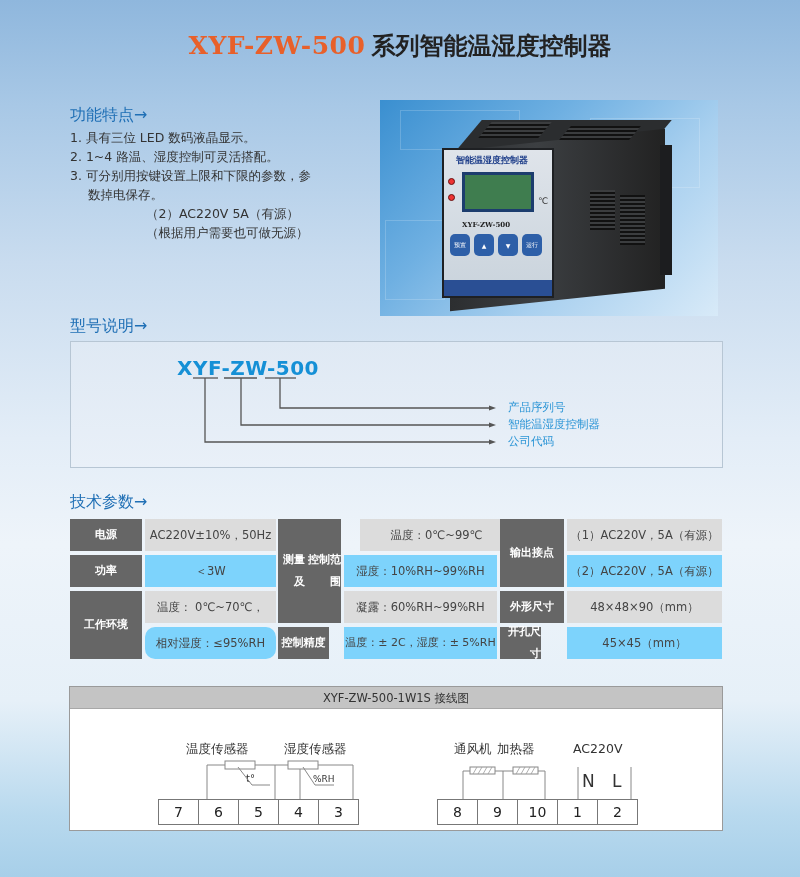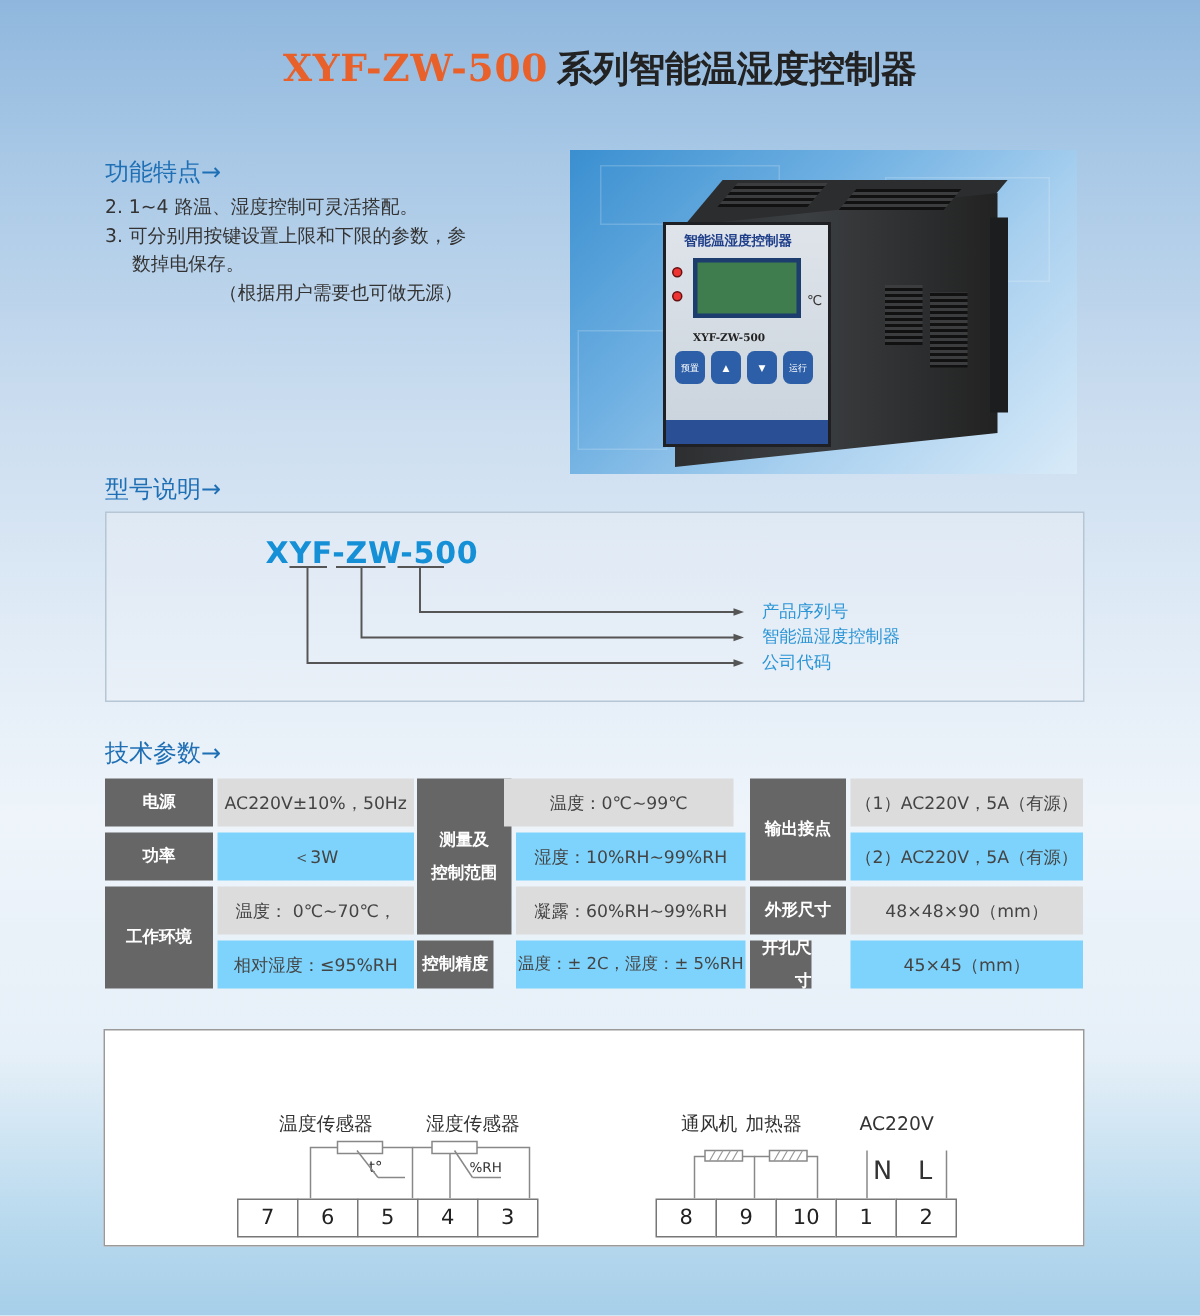"1. 具有三位 LED 数码液晶显示。" div.row { html: none -> <div>1. 具有三位 LED 数码液晶显示。</div> }
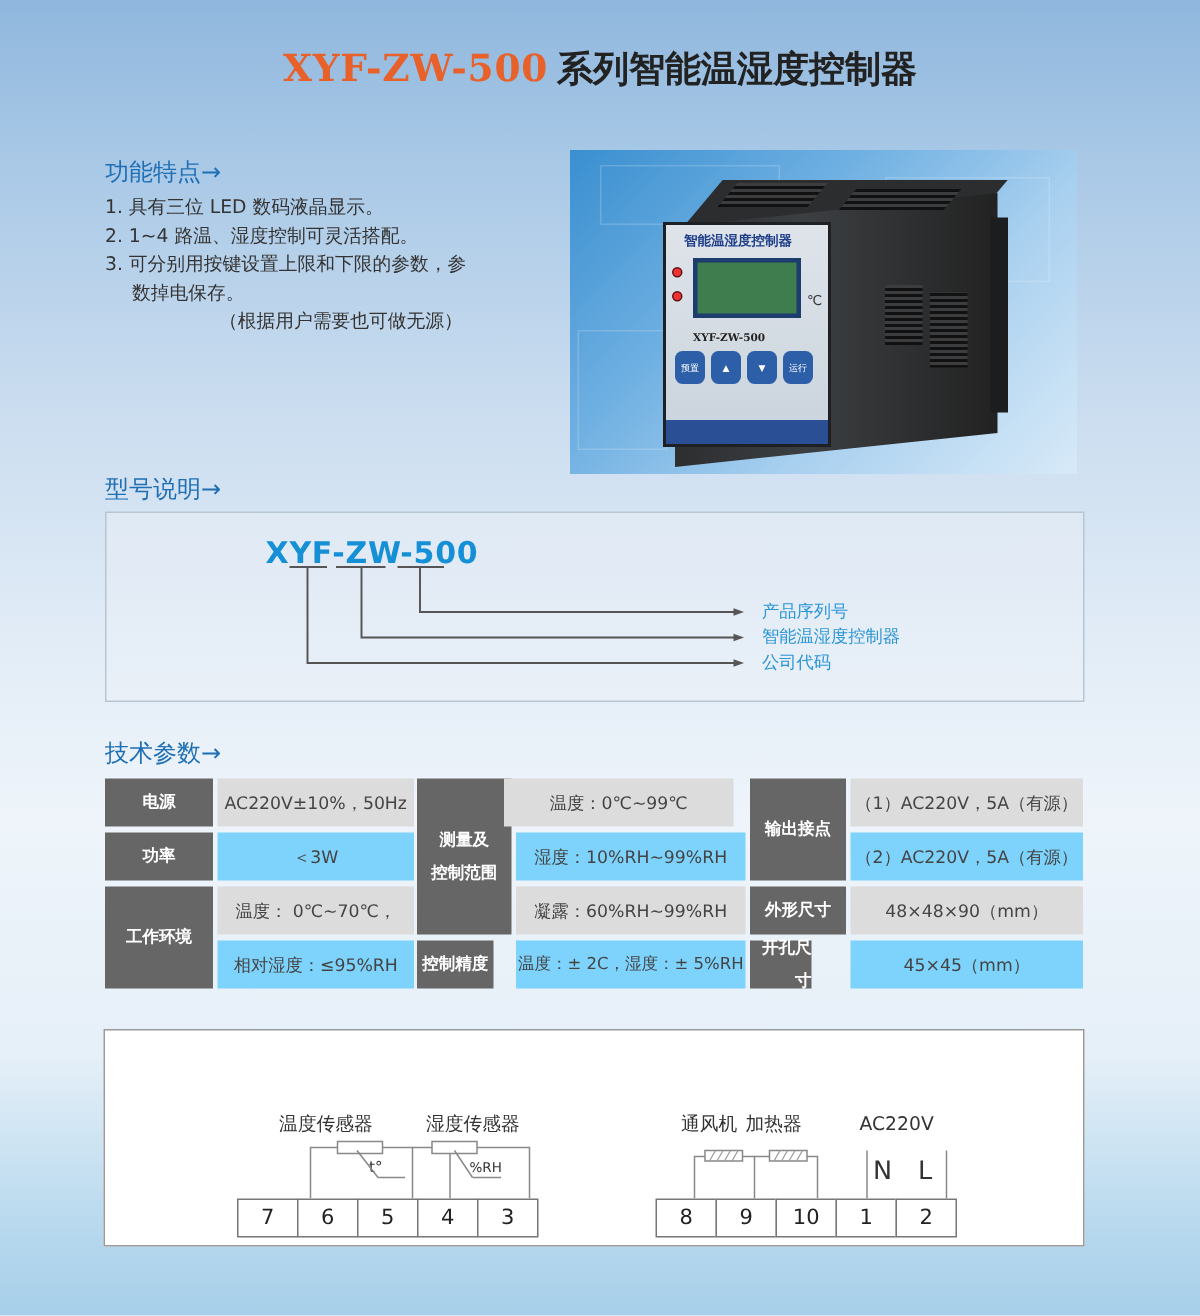"（2）AC220V 5A（有源）" div.row { html: none -> <div>（2）AC220V 5A（有源）</div> }
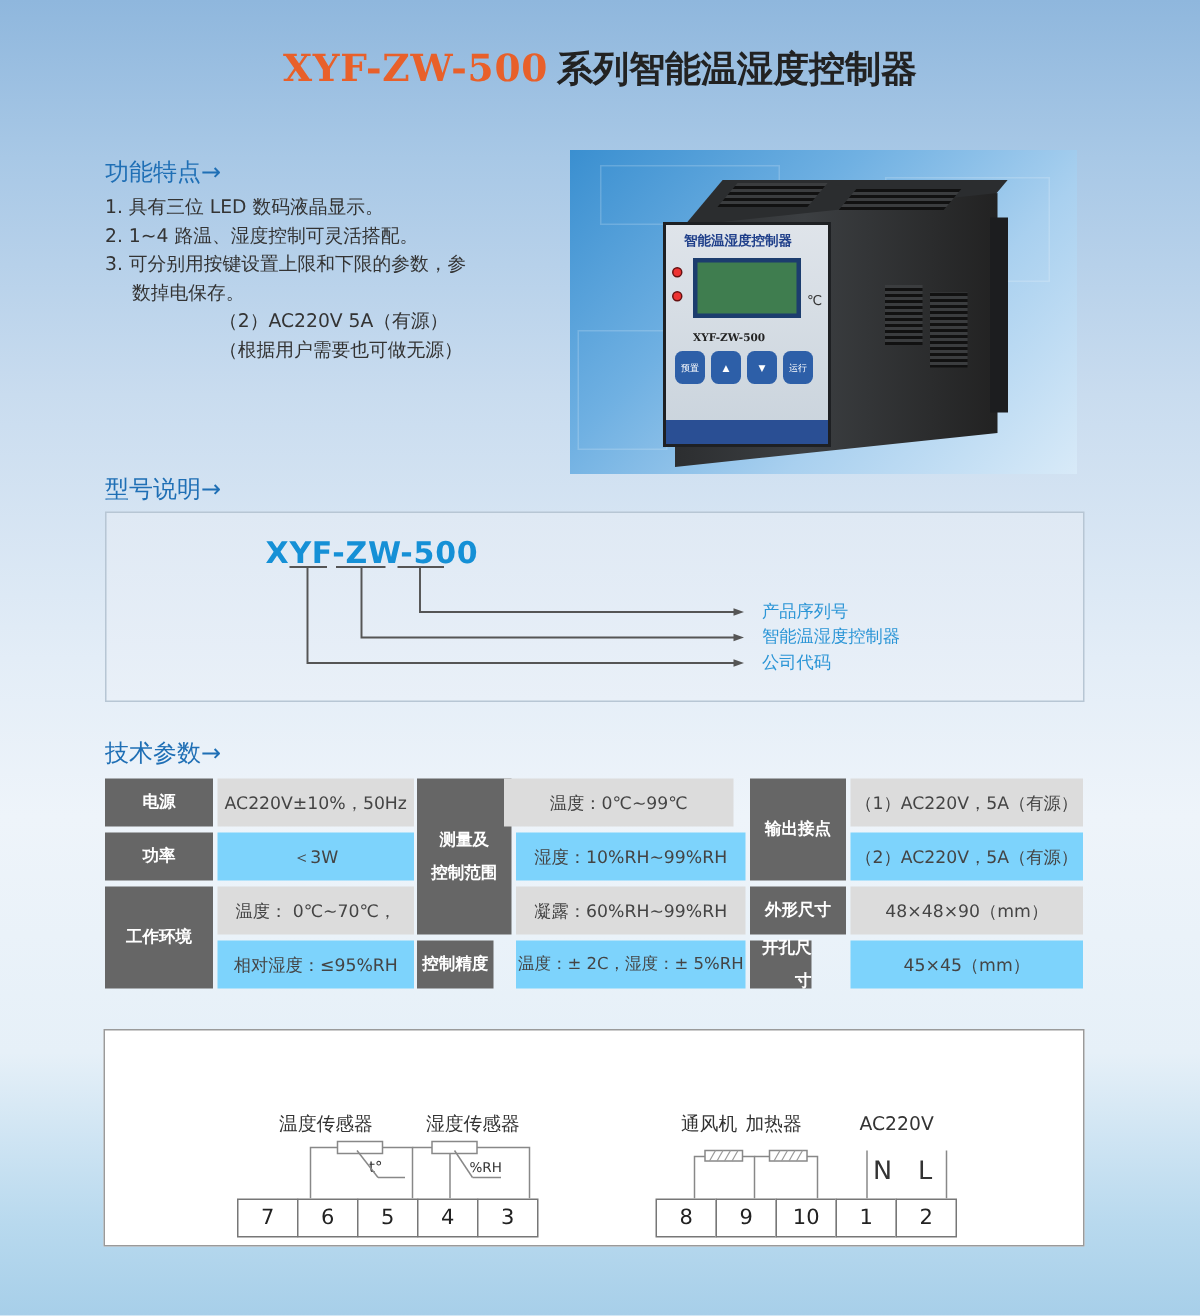"温度：0℃~99℃" div.cell { left: 336px -> 360px }
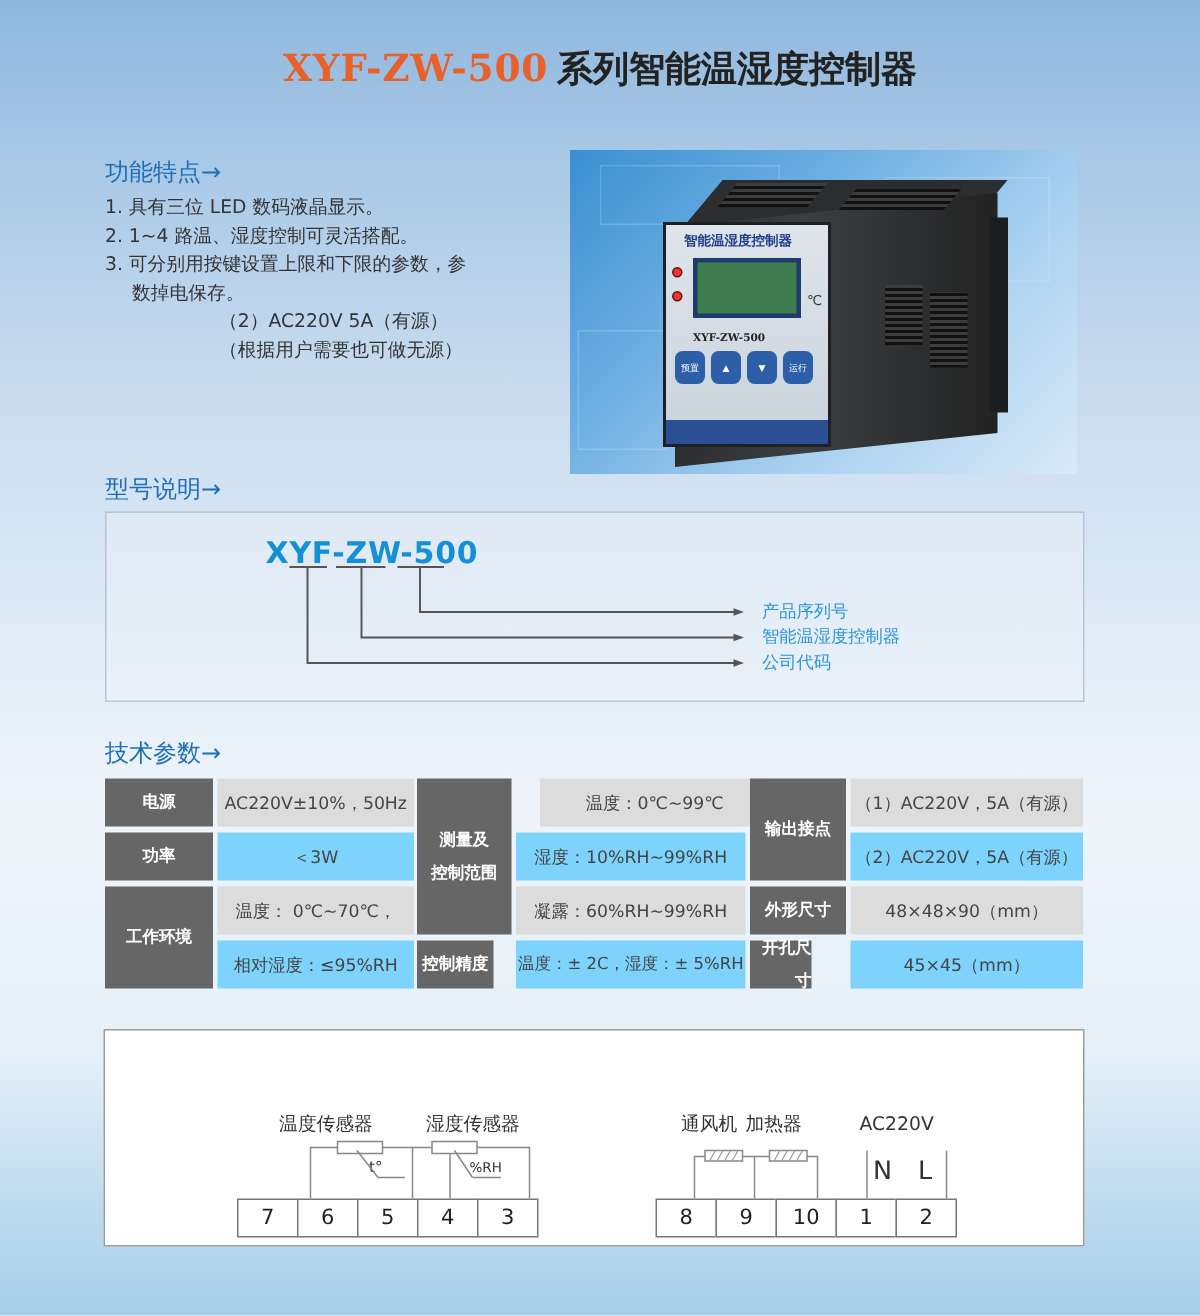"测量及" div.cell { flex-direction: column -> row }
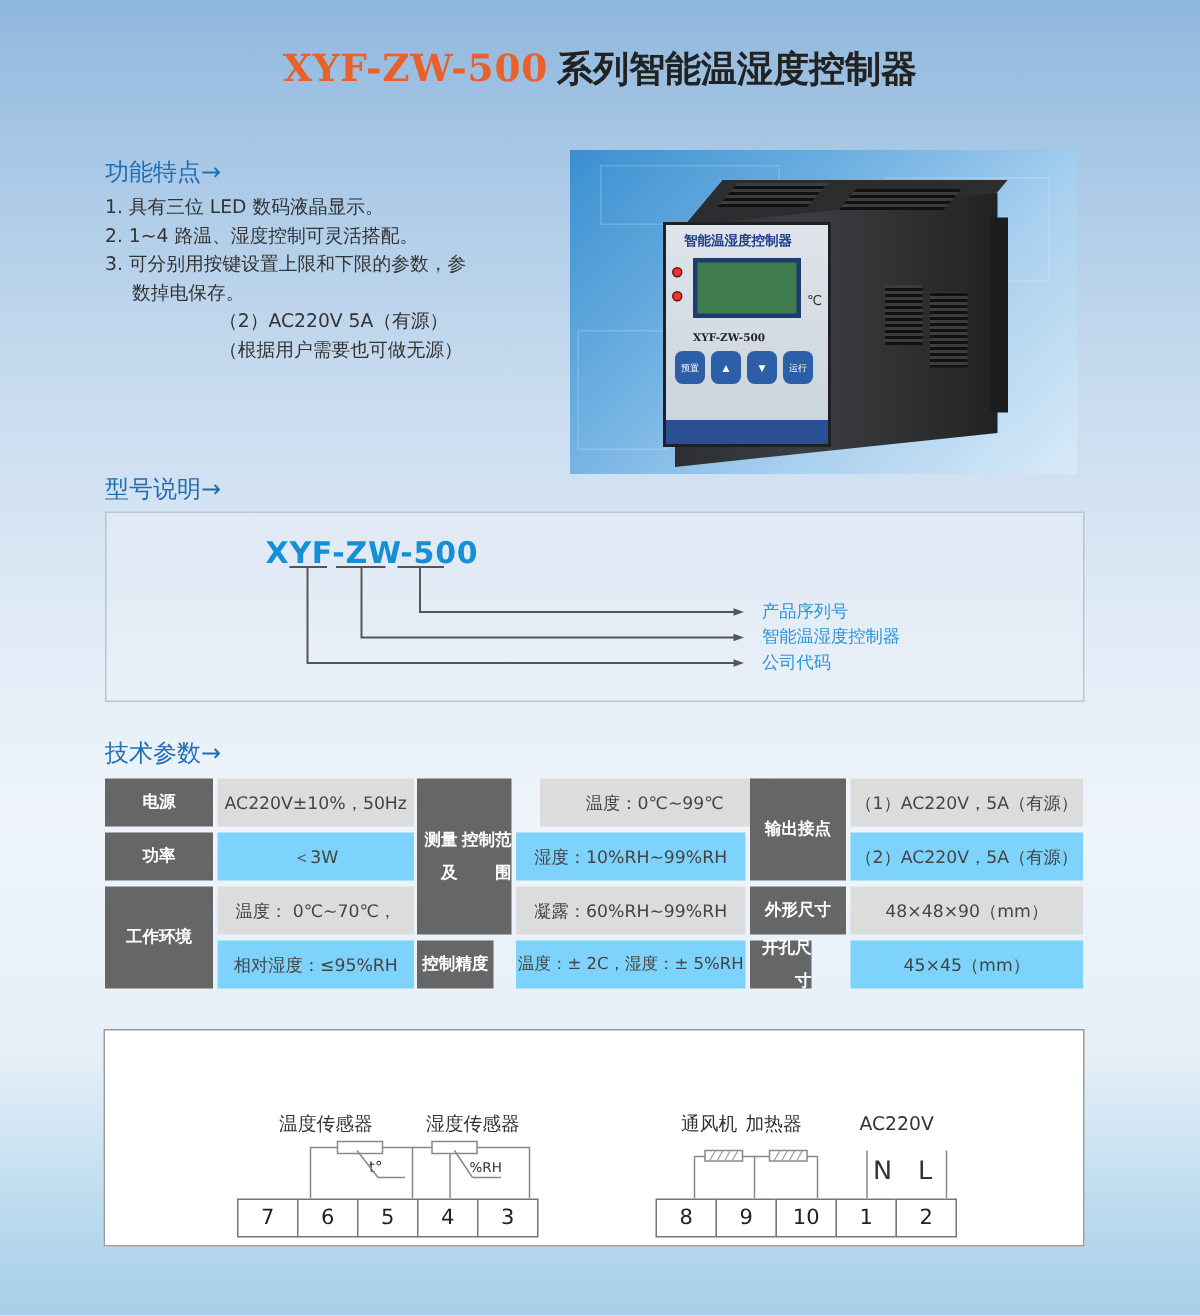"相对湿度：≤95%RH" div.cell { border-radius: none -> 10px }
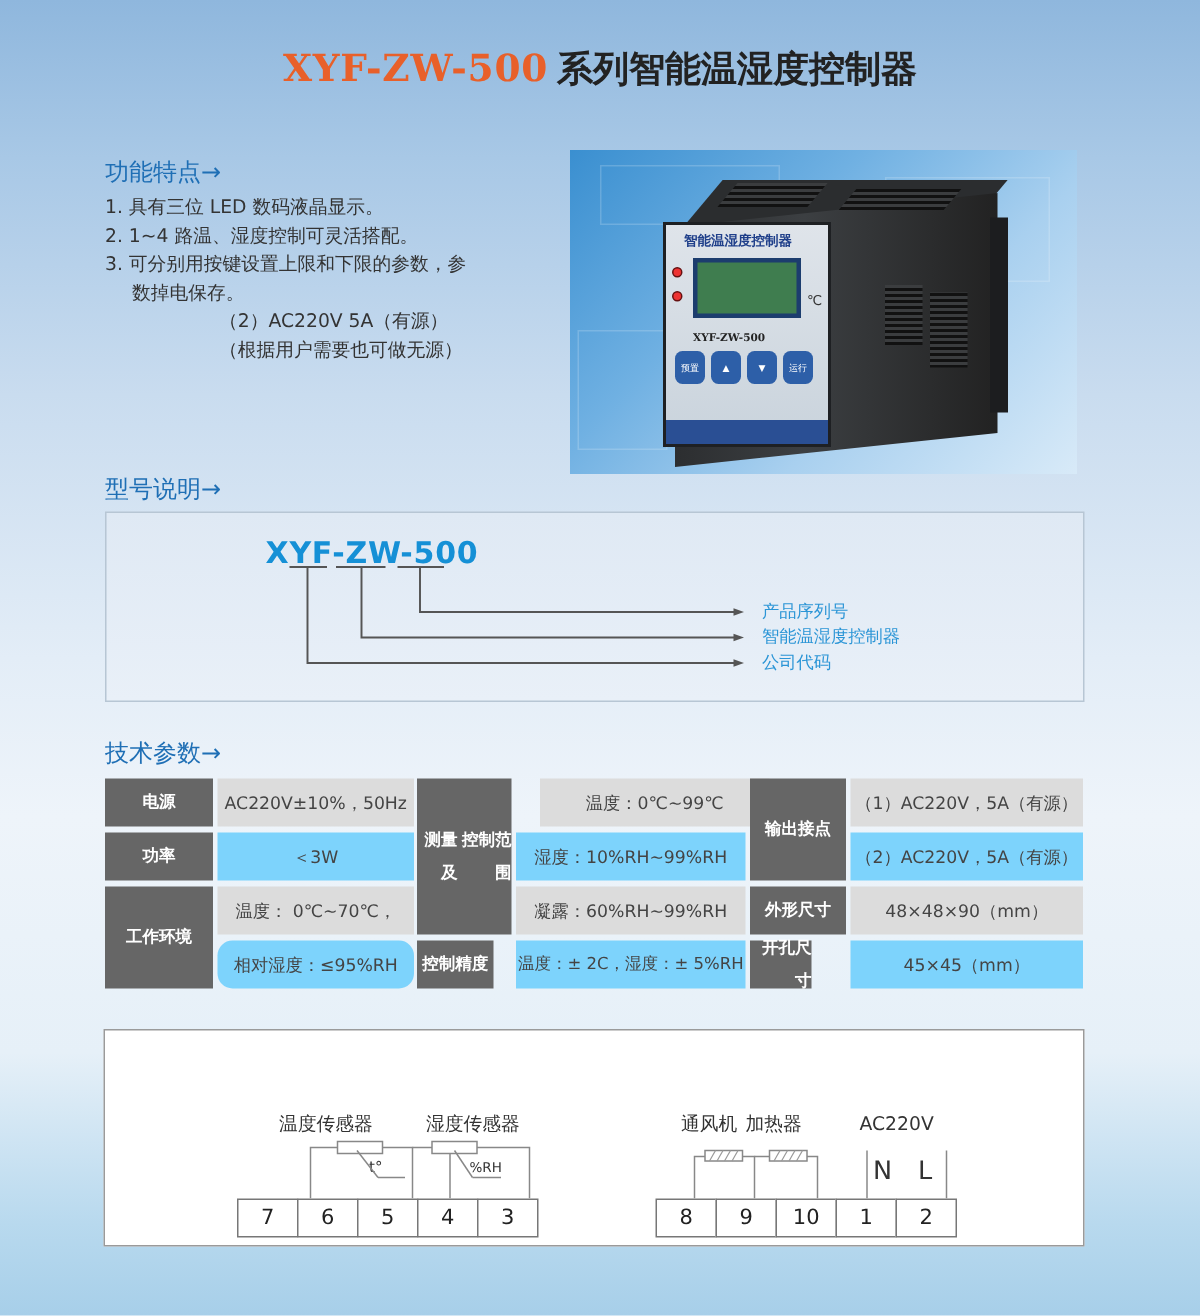"XYF-ZW-500-1W1S 接线图" div.whdr { html: none -> <div>XYF-ZW-500-1W1S 接线图</div> }
